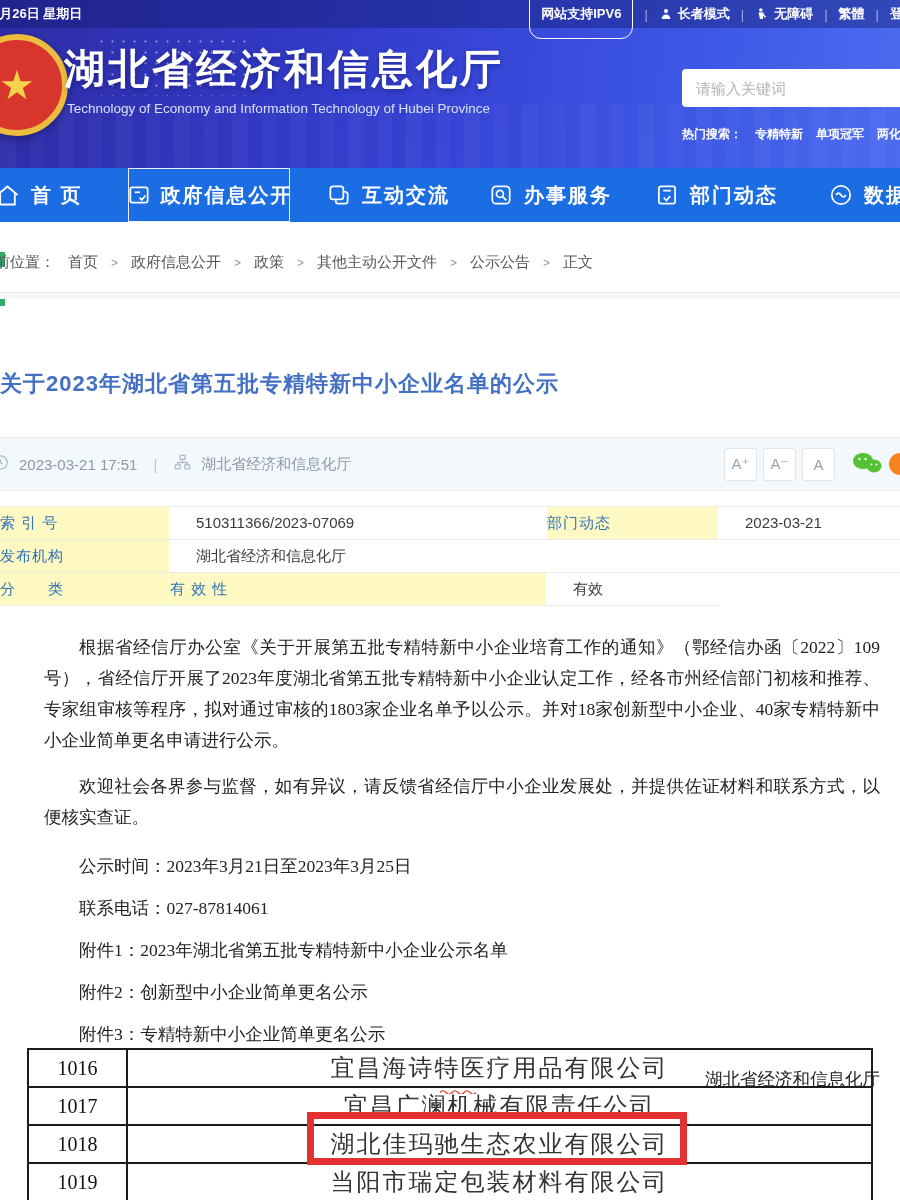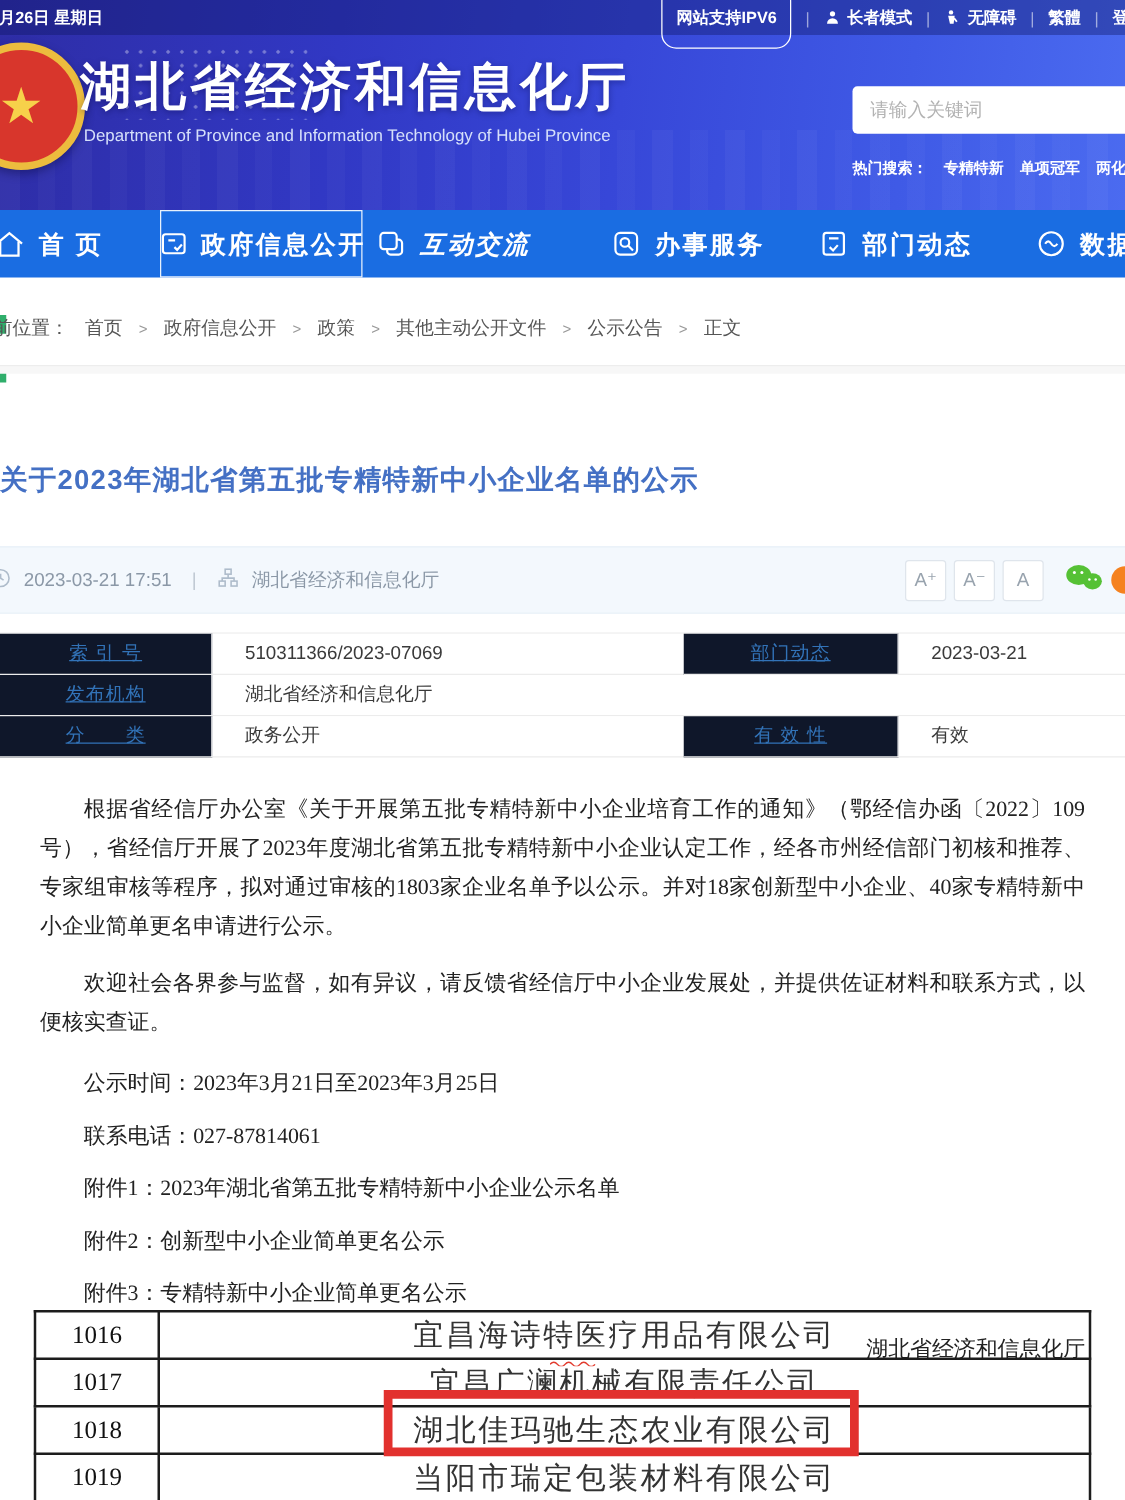"Department of Province and Information" div.brand-sub { text: Department of Province -> Technology of Economy }
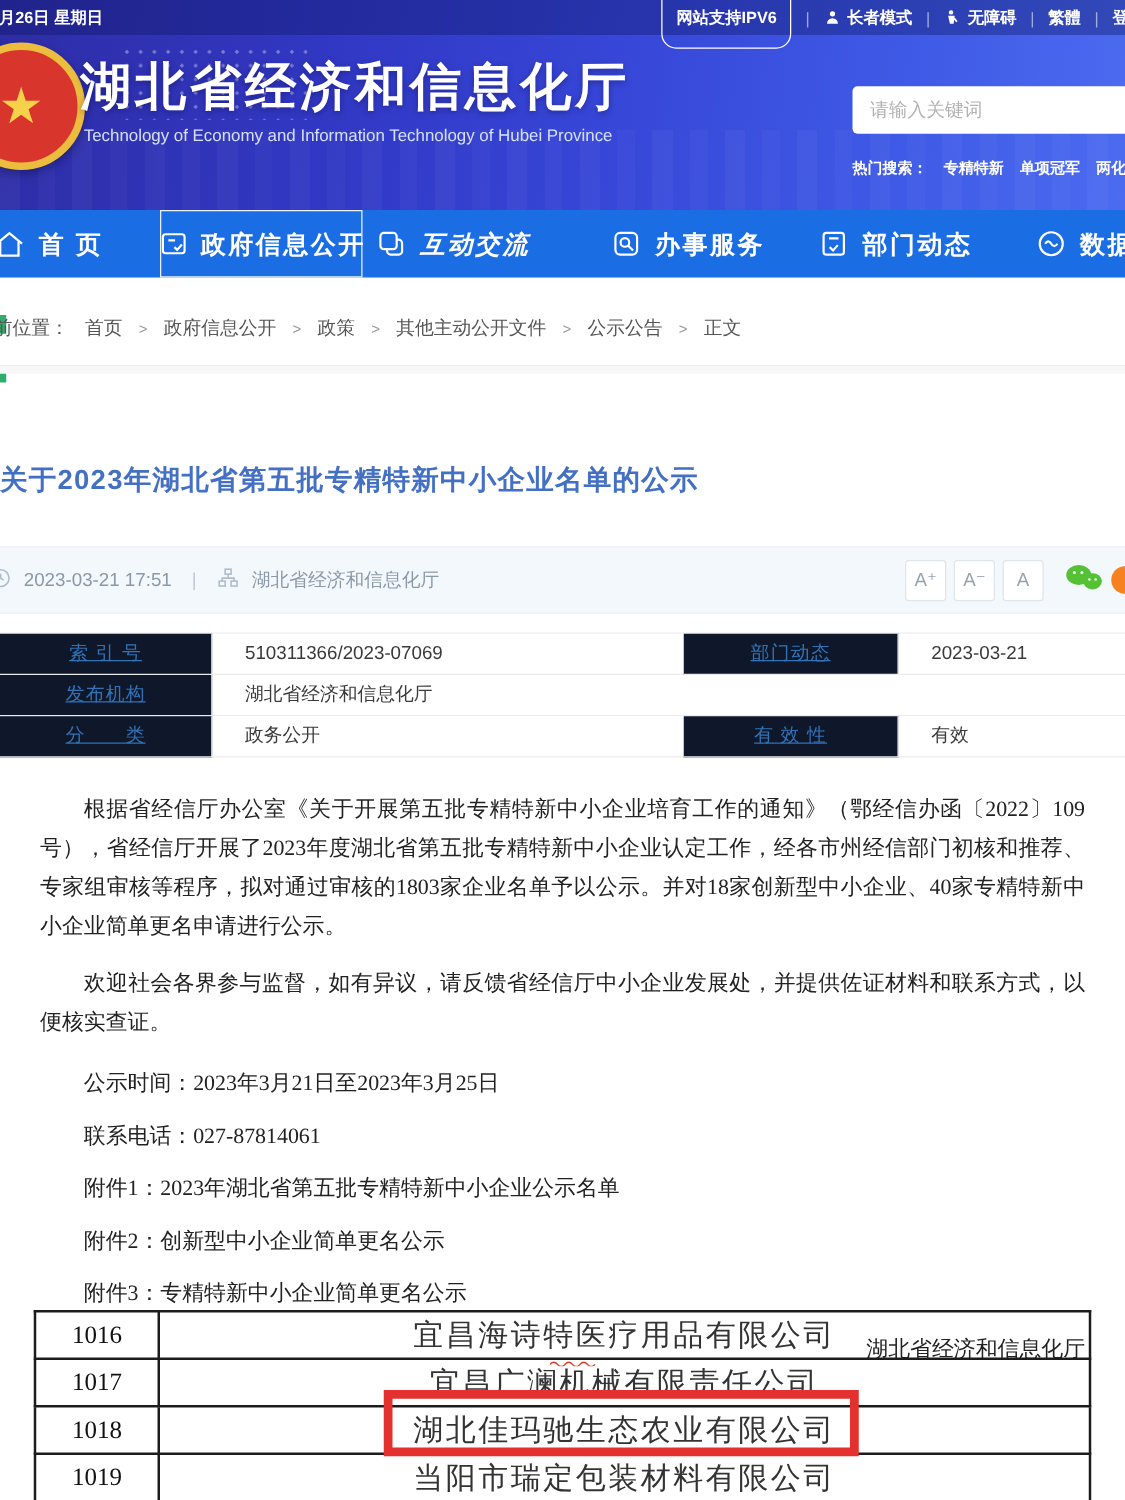"互动交流" div.nav-item { font-style: italic -> none; left: 300px -> 326px }
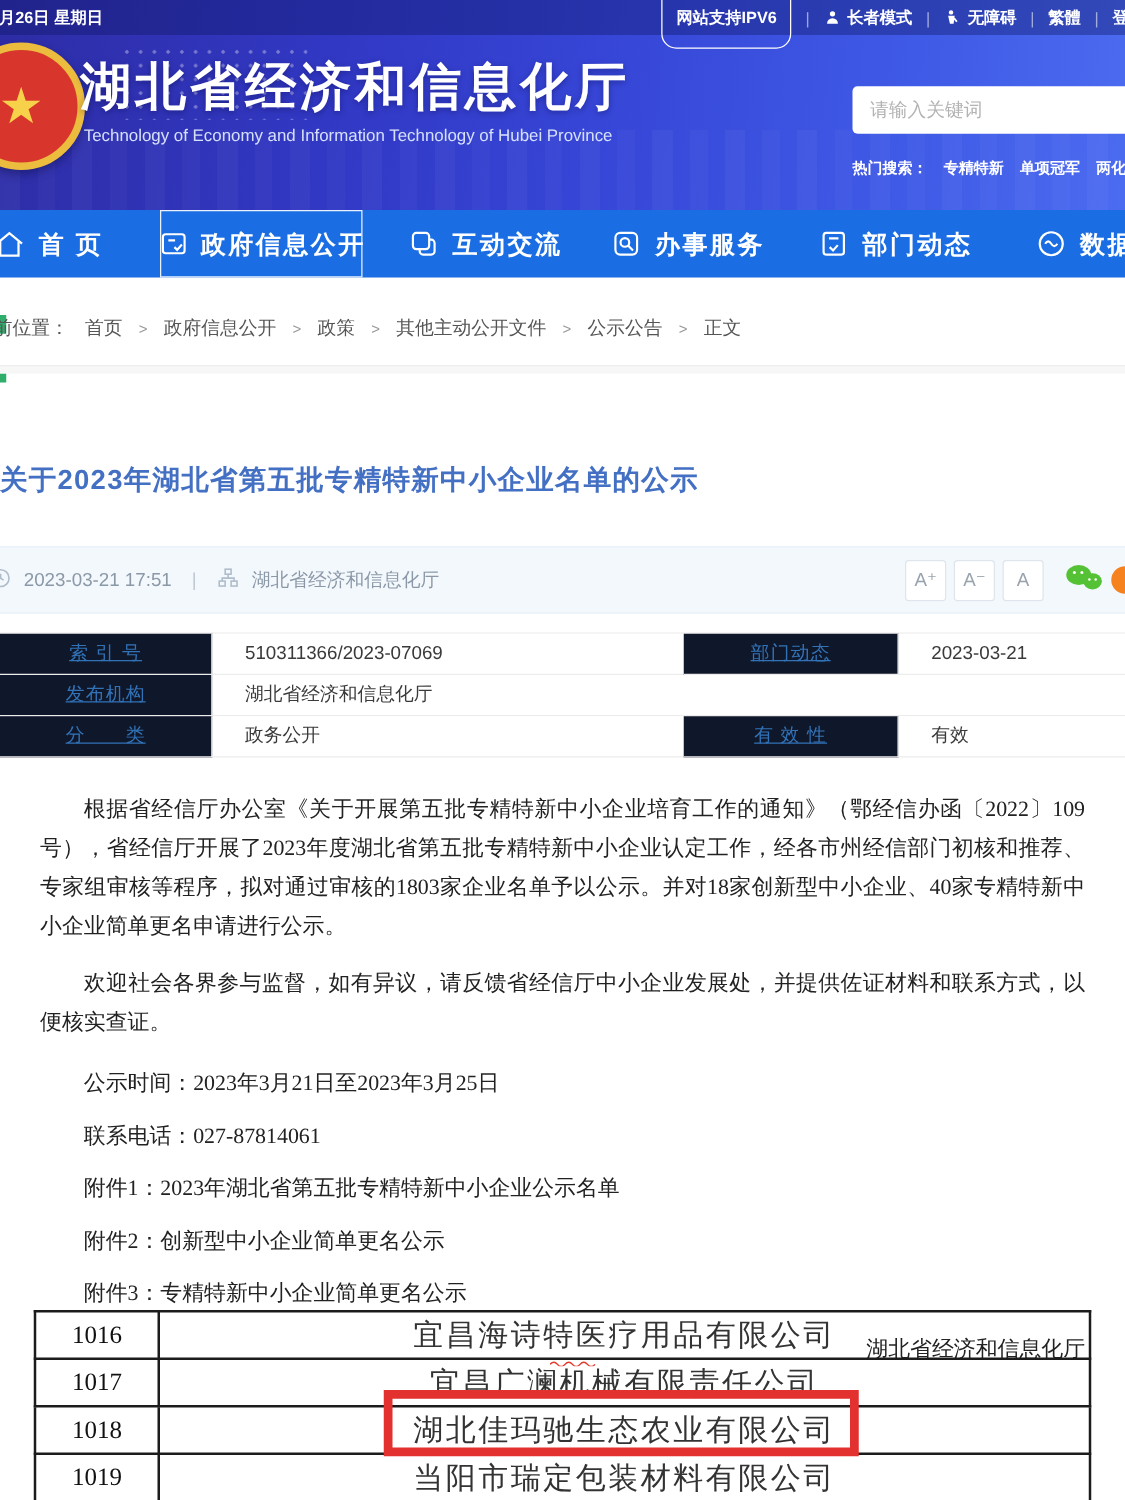"索 引 号" .info-table .lbl { background: #0f172a -> #fef9c3; text-align: center -> left; text-decoration: underline -> none }
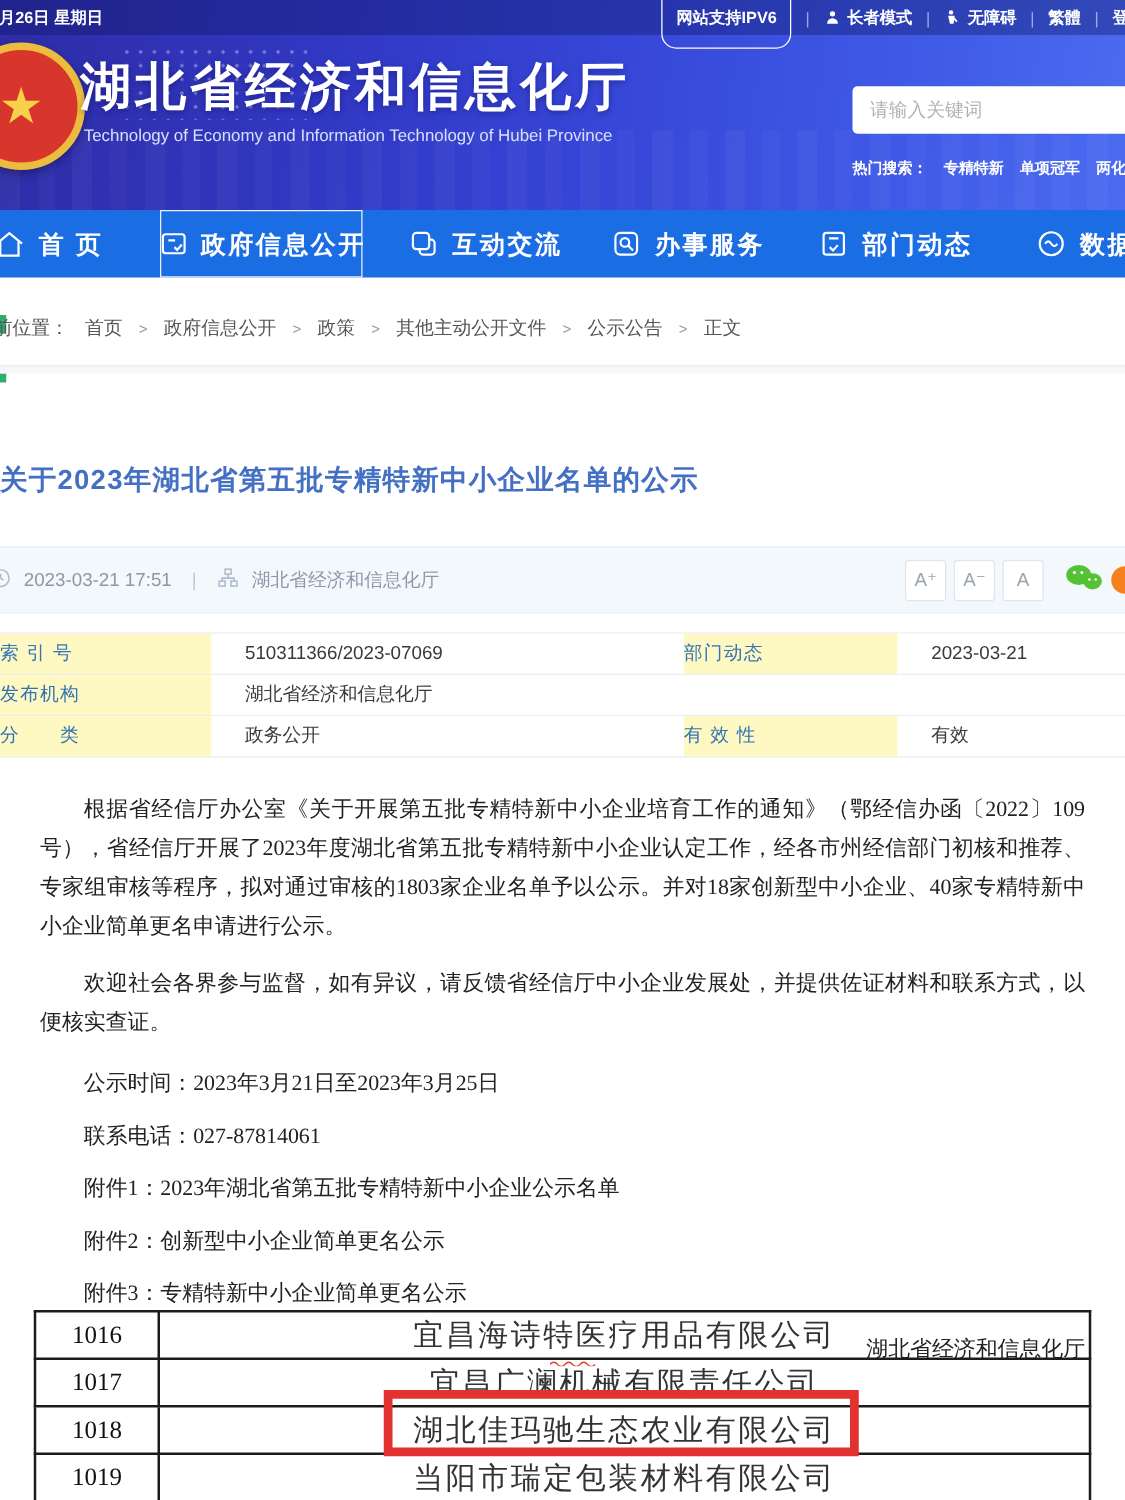"政务公开" div.cell { html: <div>政务公开</div> -> none }
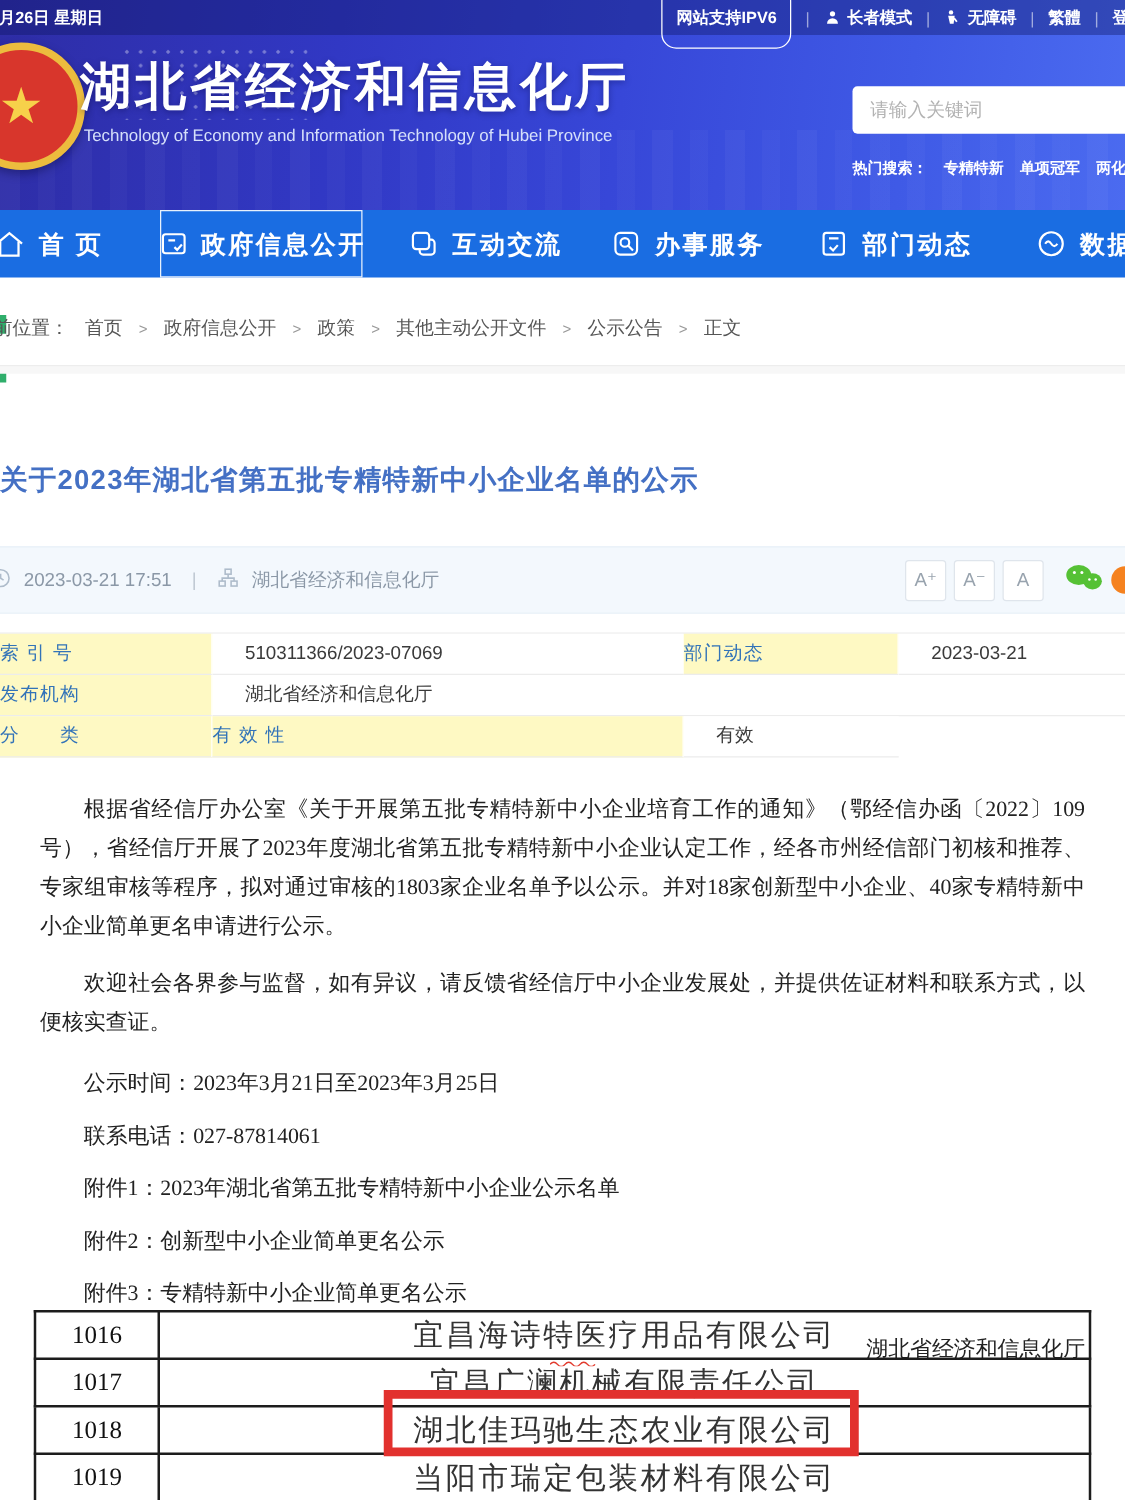"根据省经信厅办公室《关于开展第五批专精特新中小企业培育工作的通知》（鄂经信办函〔" .body-text { left: 32px -> 44px }
